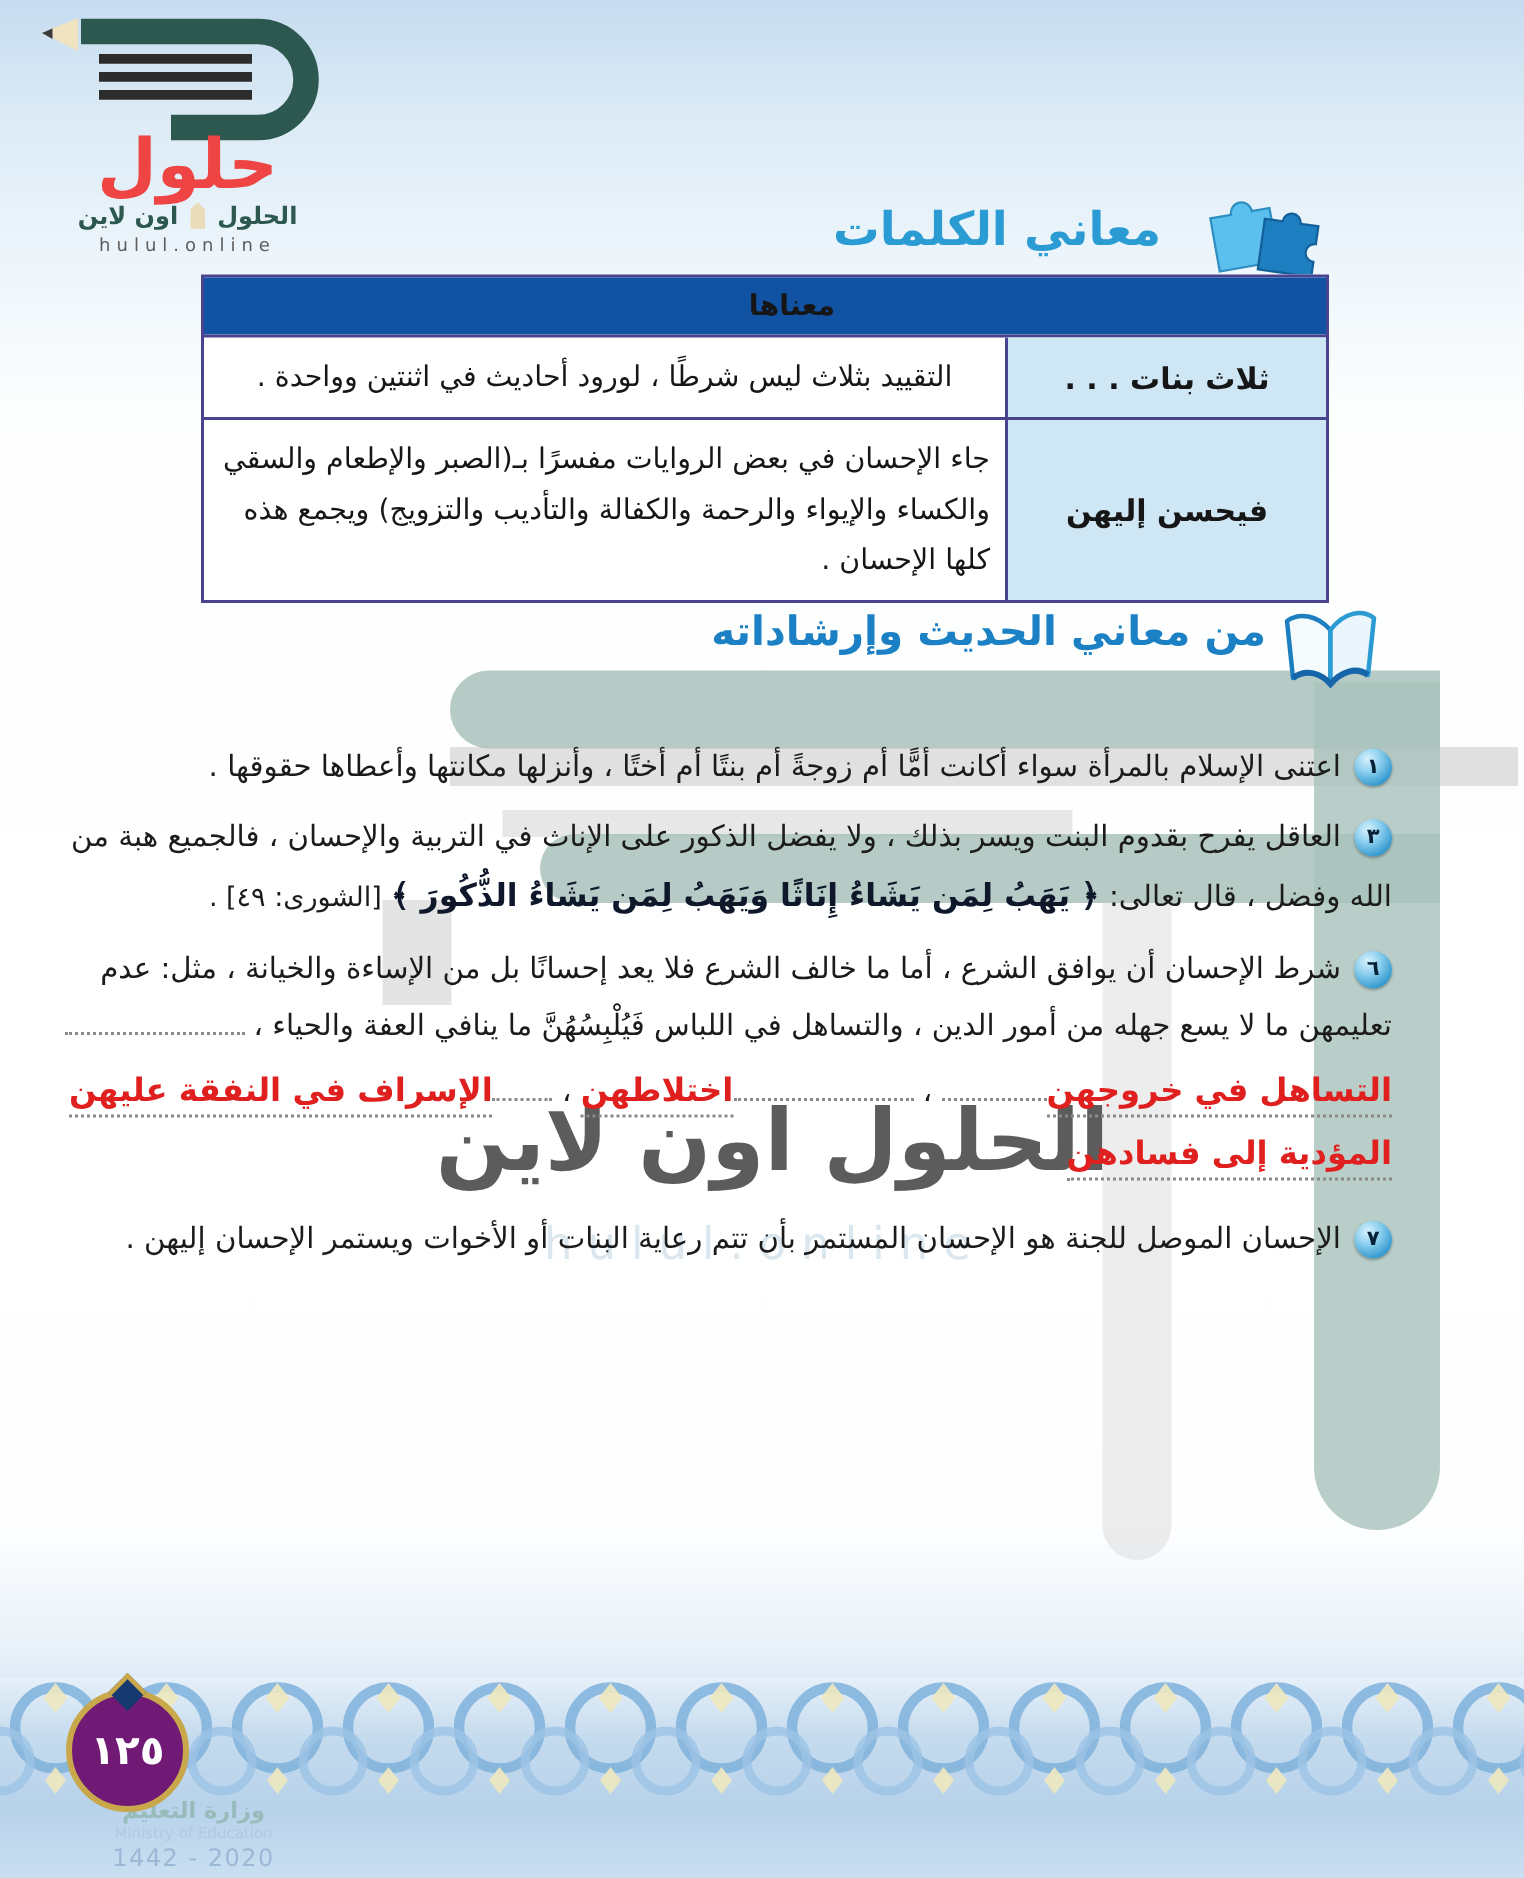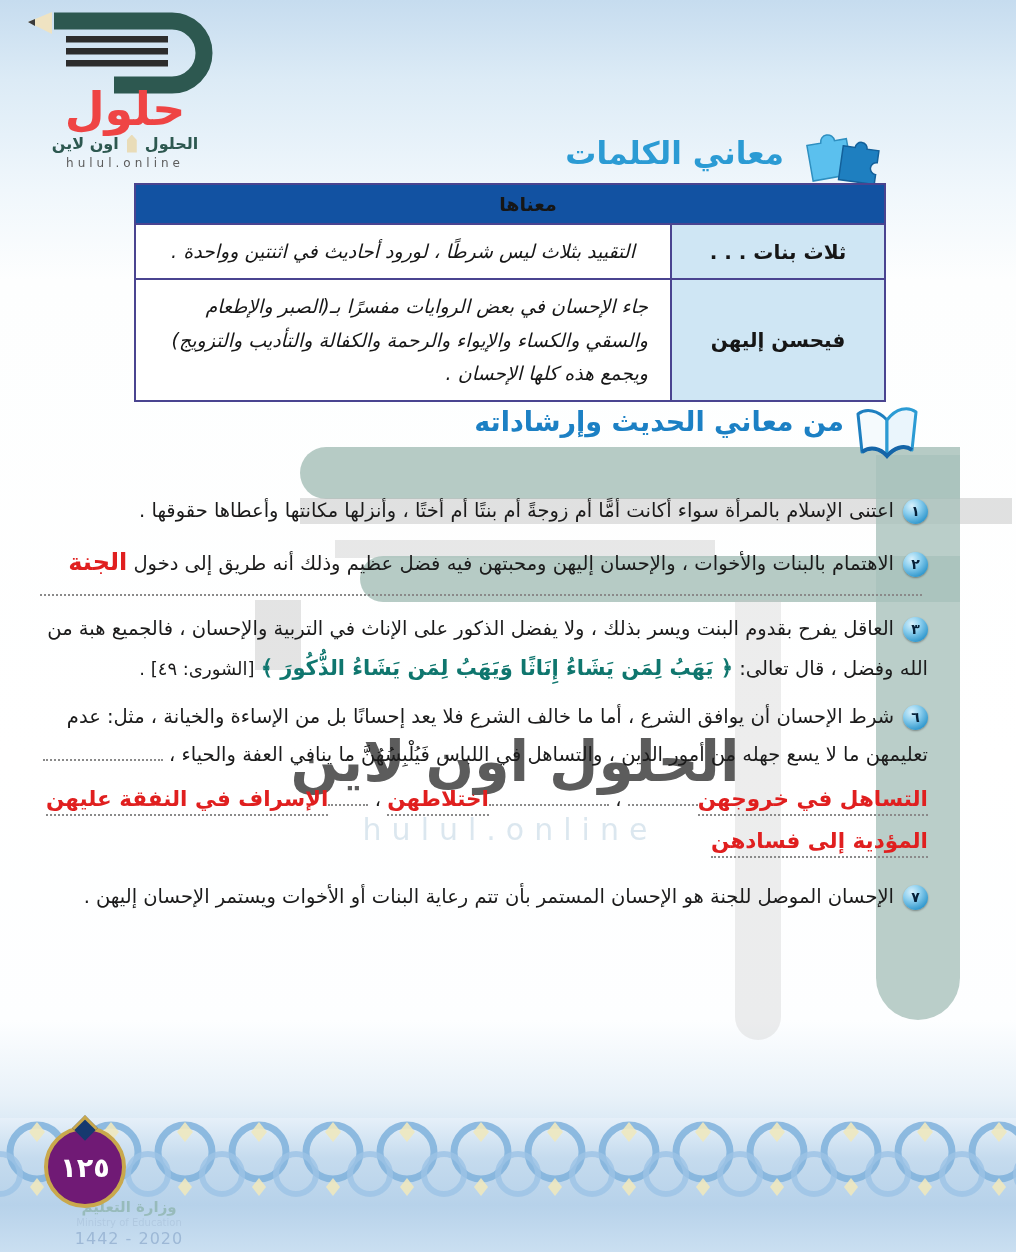"معاني الكلمات" .h-words { gap: 16px -> 26px }
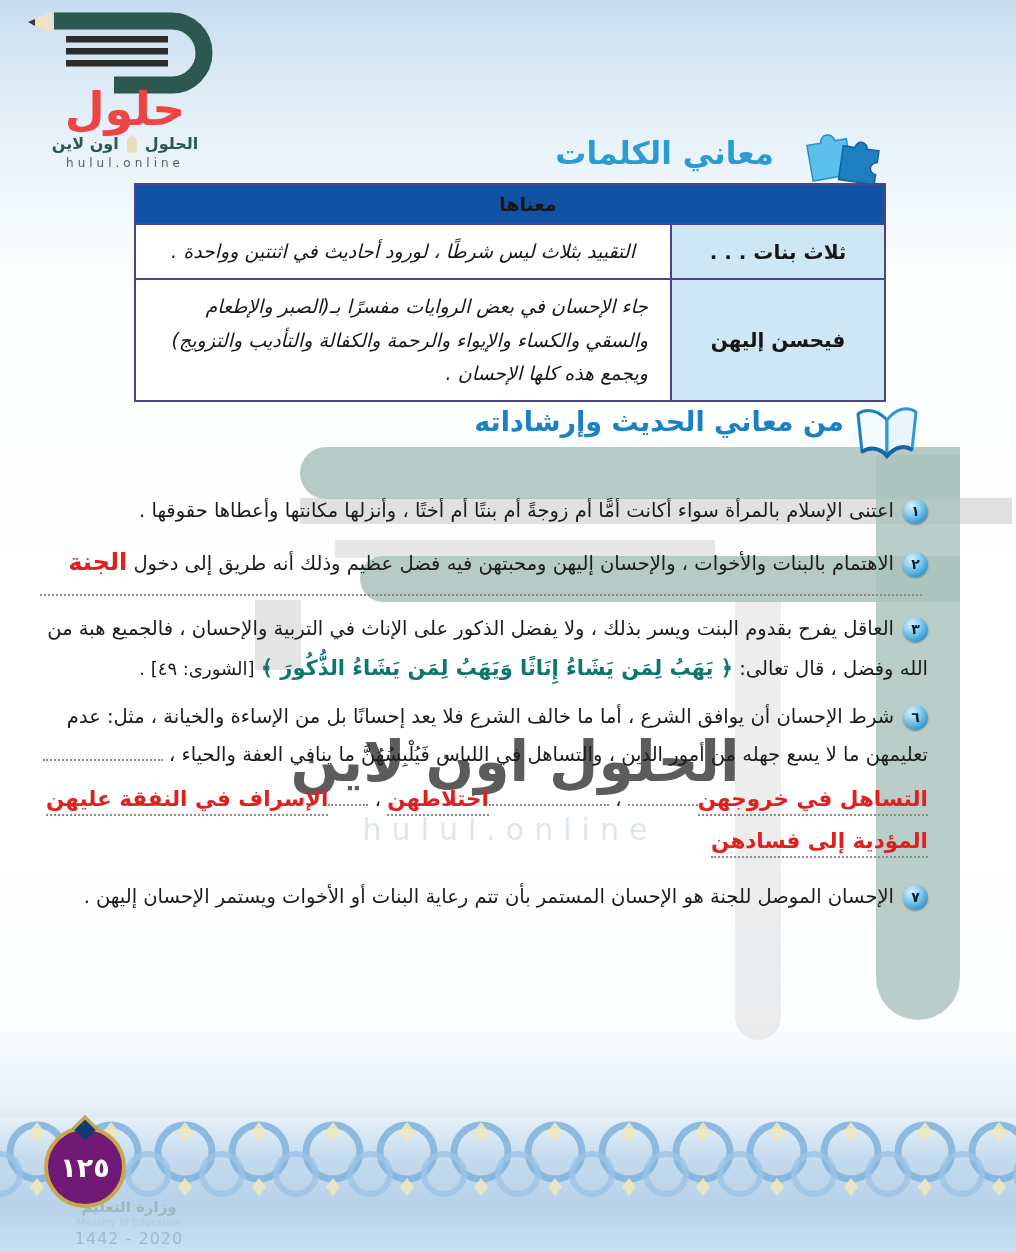"التقييد بثلاث ليس شرطًا ،" .vbody .c-meaning { font-style: italic -> none; padding: 10px 22px -> 10px 10px }
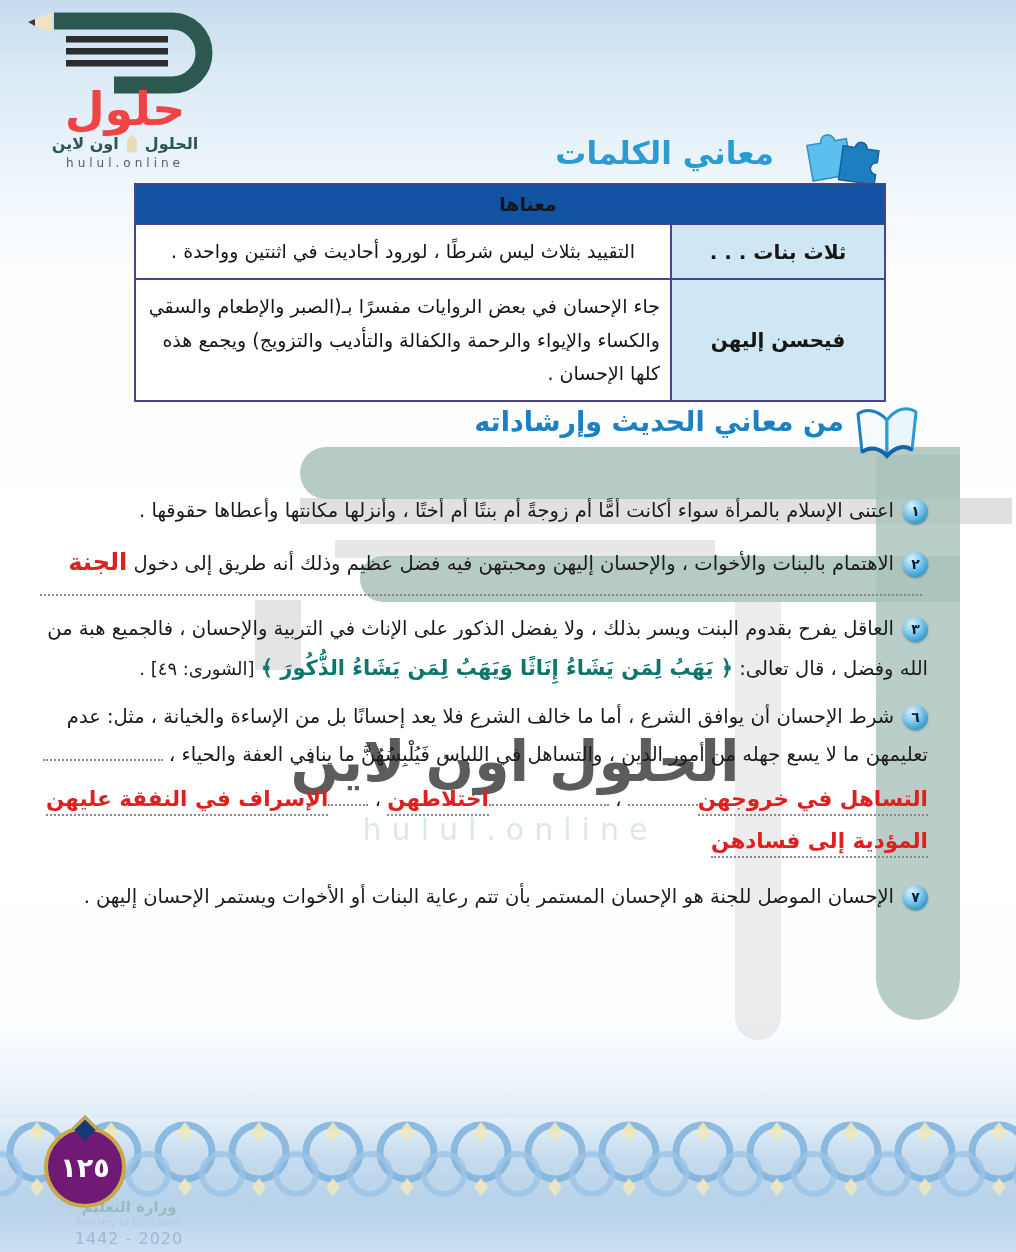"٢الاهتمام بالبنات والأخوات ، والإحسان" div.item { html: <div> <span>٢</span><span>الاهتمام بالبنات والأخوات ، والإحسان إليهن ومحبتهن فيه فضل عظيم وذلك أنه طريق إلى دخول</span> <span>الجنة</span> <div></div> </div> -> none }
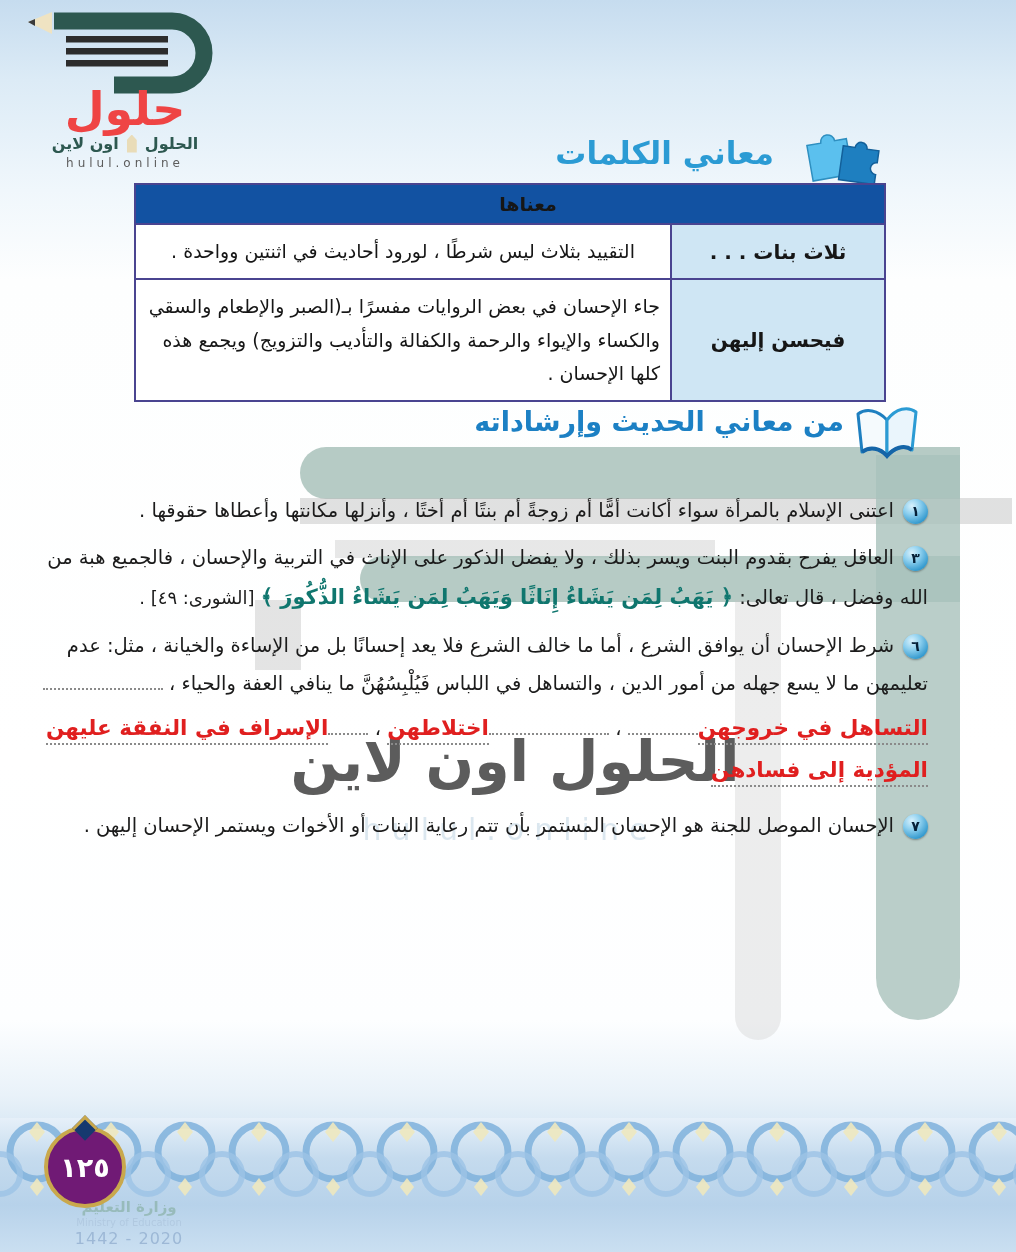"﴿ يَهَبُ لِمَن يَشَاءُ إِنَاثًا" .quran { color: #0f766e -> #0f172a }
